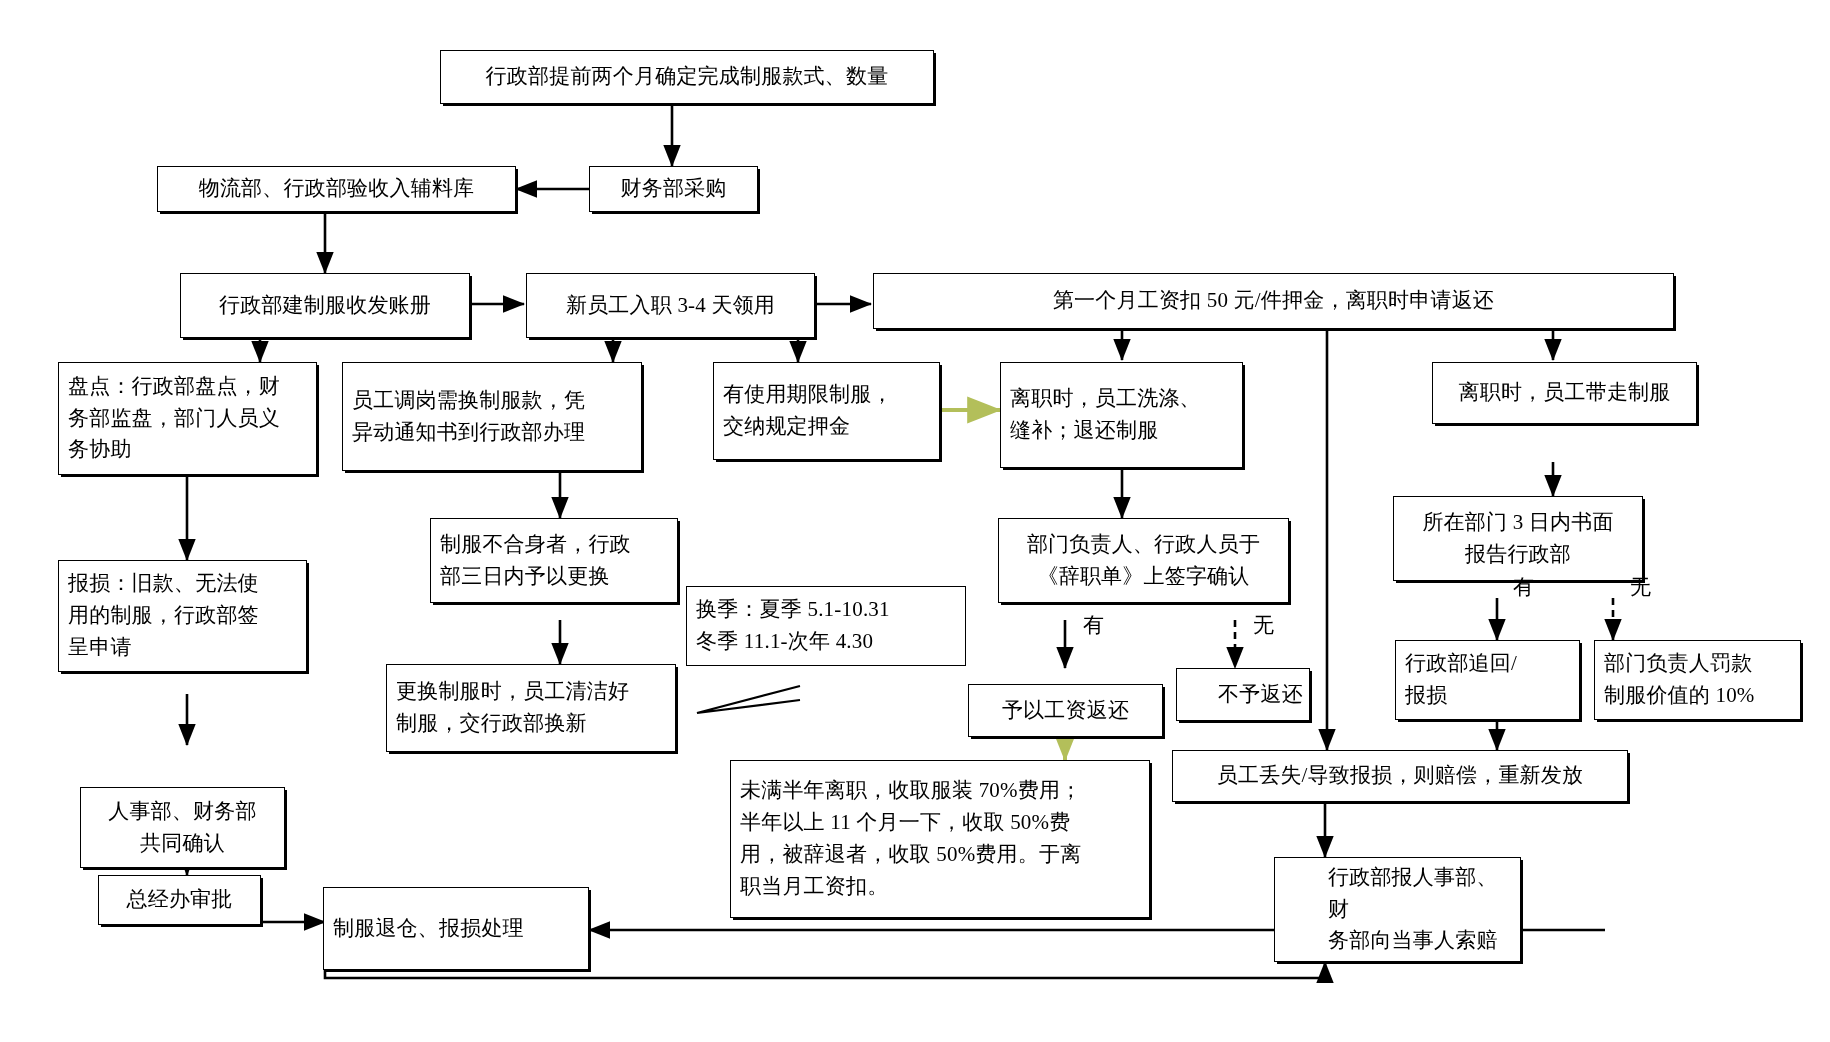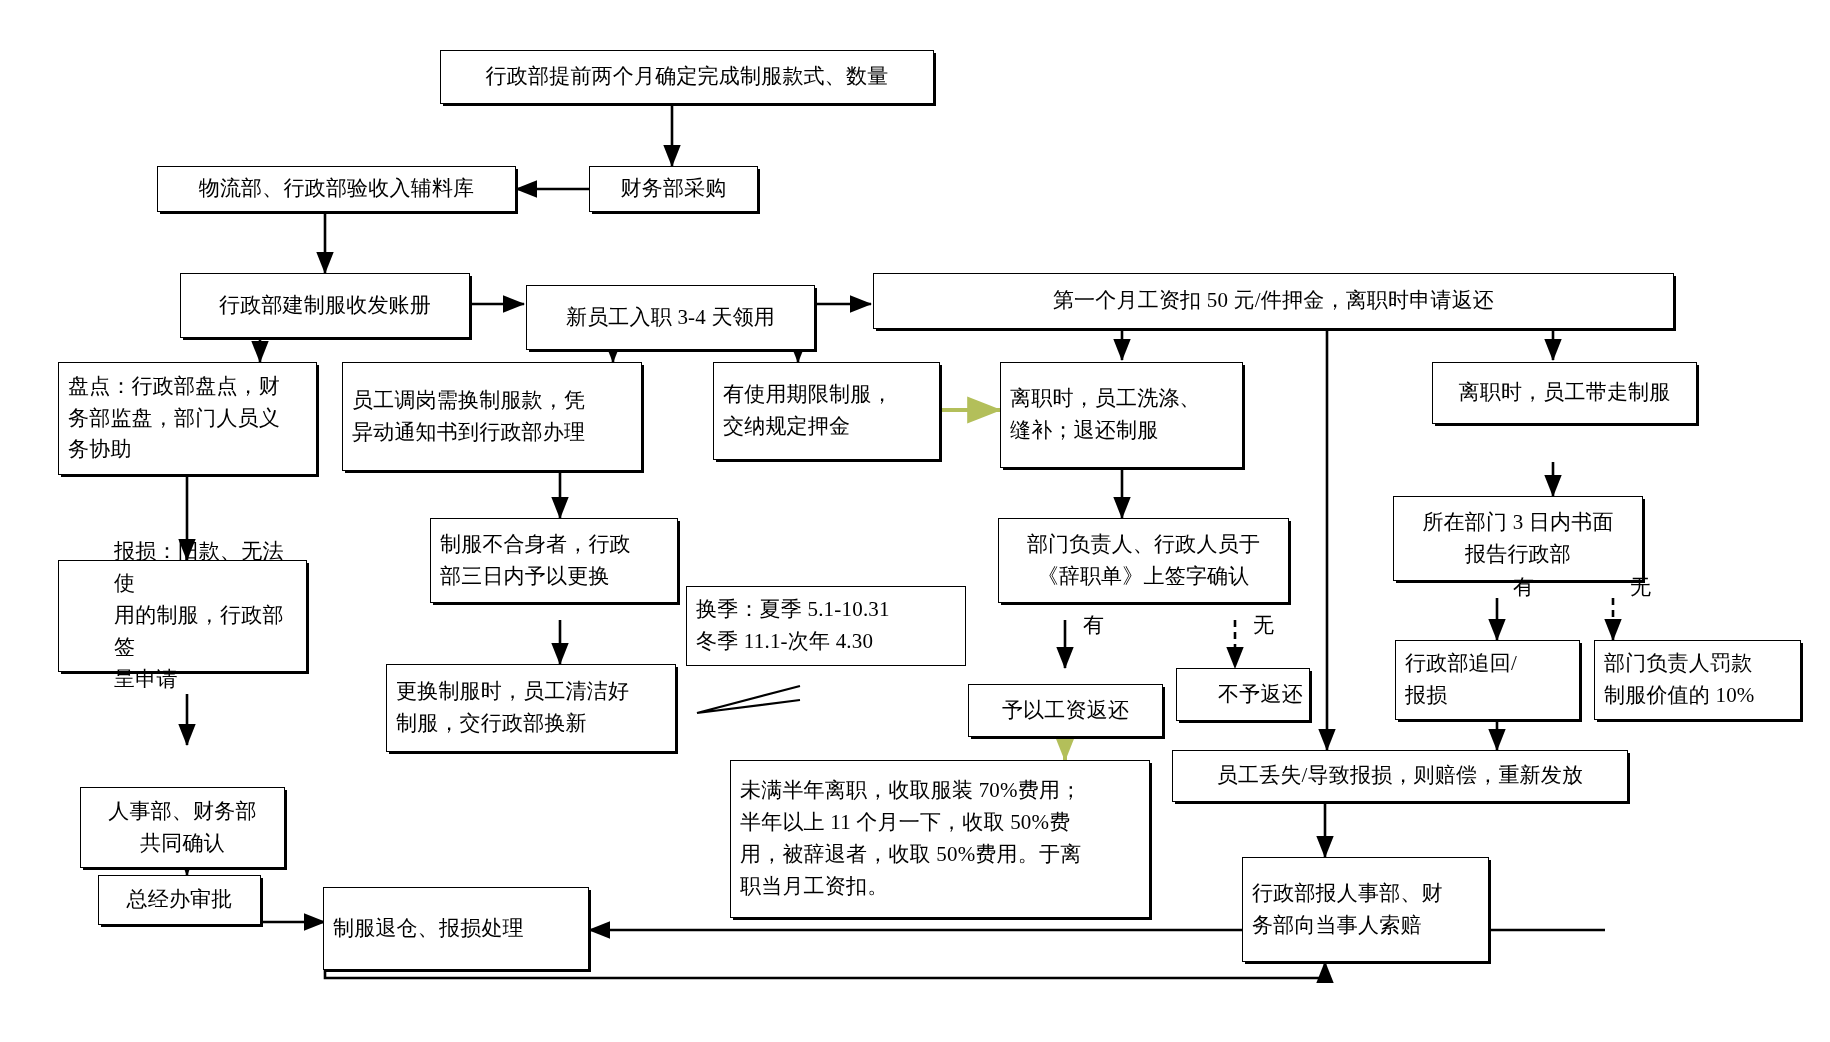"新员工入职 3-4 天领用" div.node { top: 285px -> 273px }
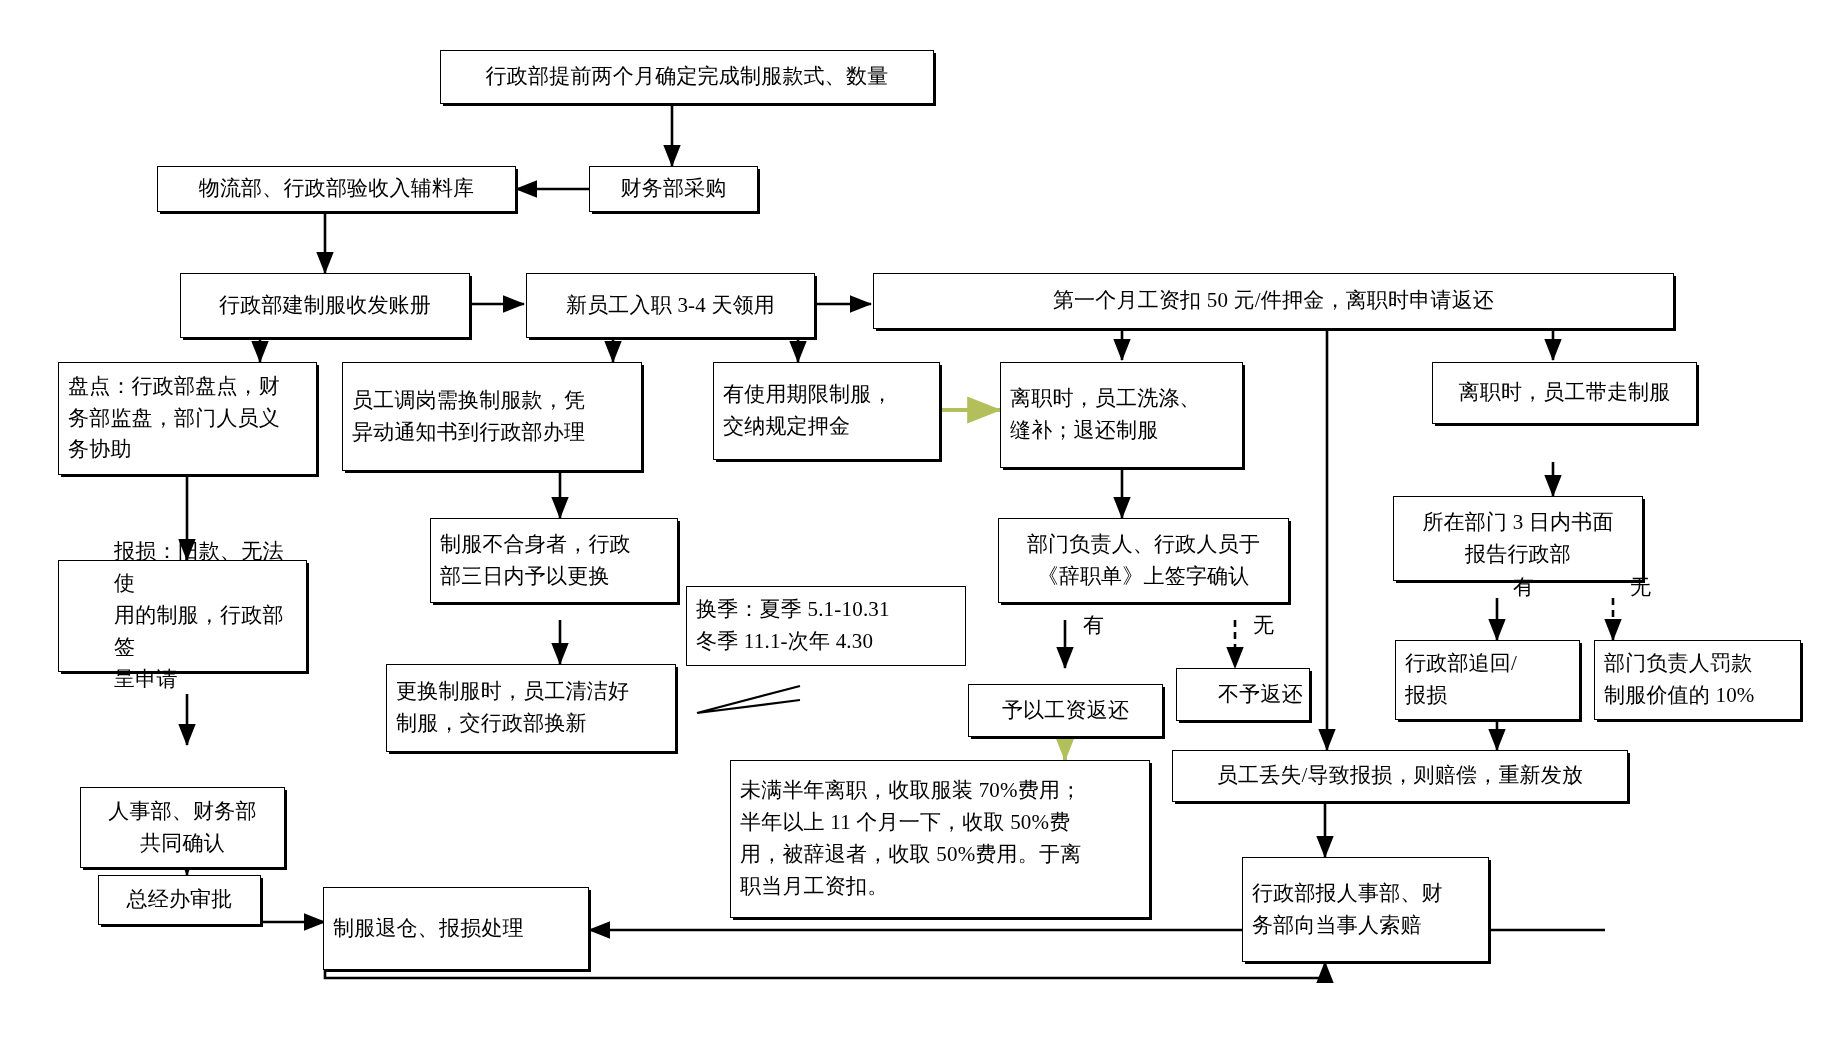"报损：旧款、无法使" div.node { padding-left: 46px -> none }
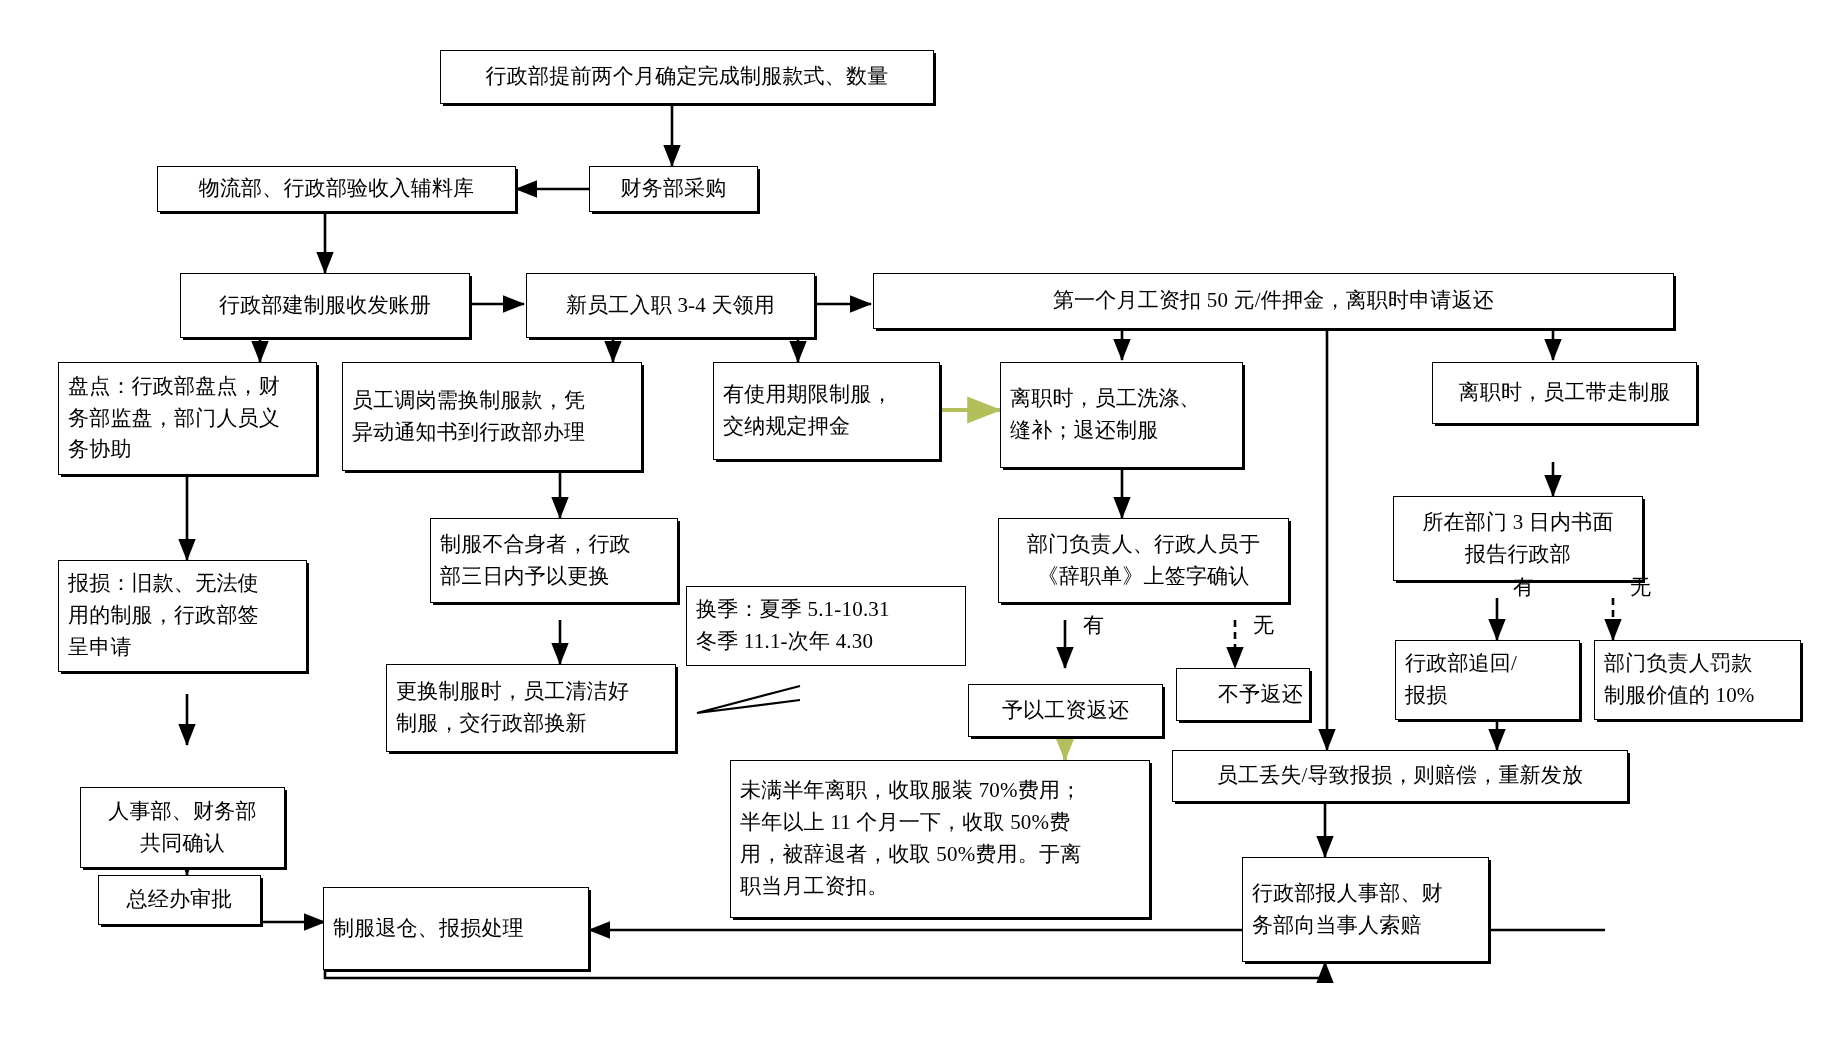"行政部报人事部、财" div.node { left: 1242px -> 1274px; padding-left: none -> 44px }
